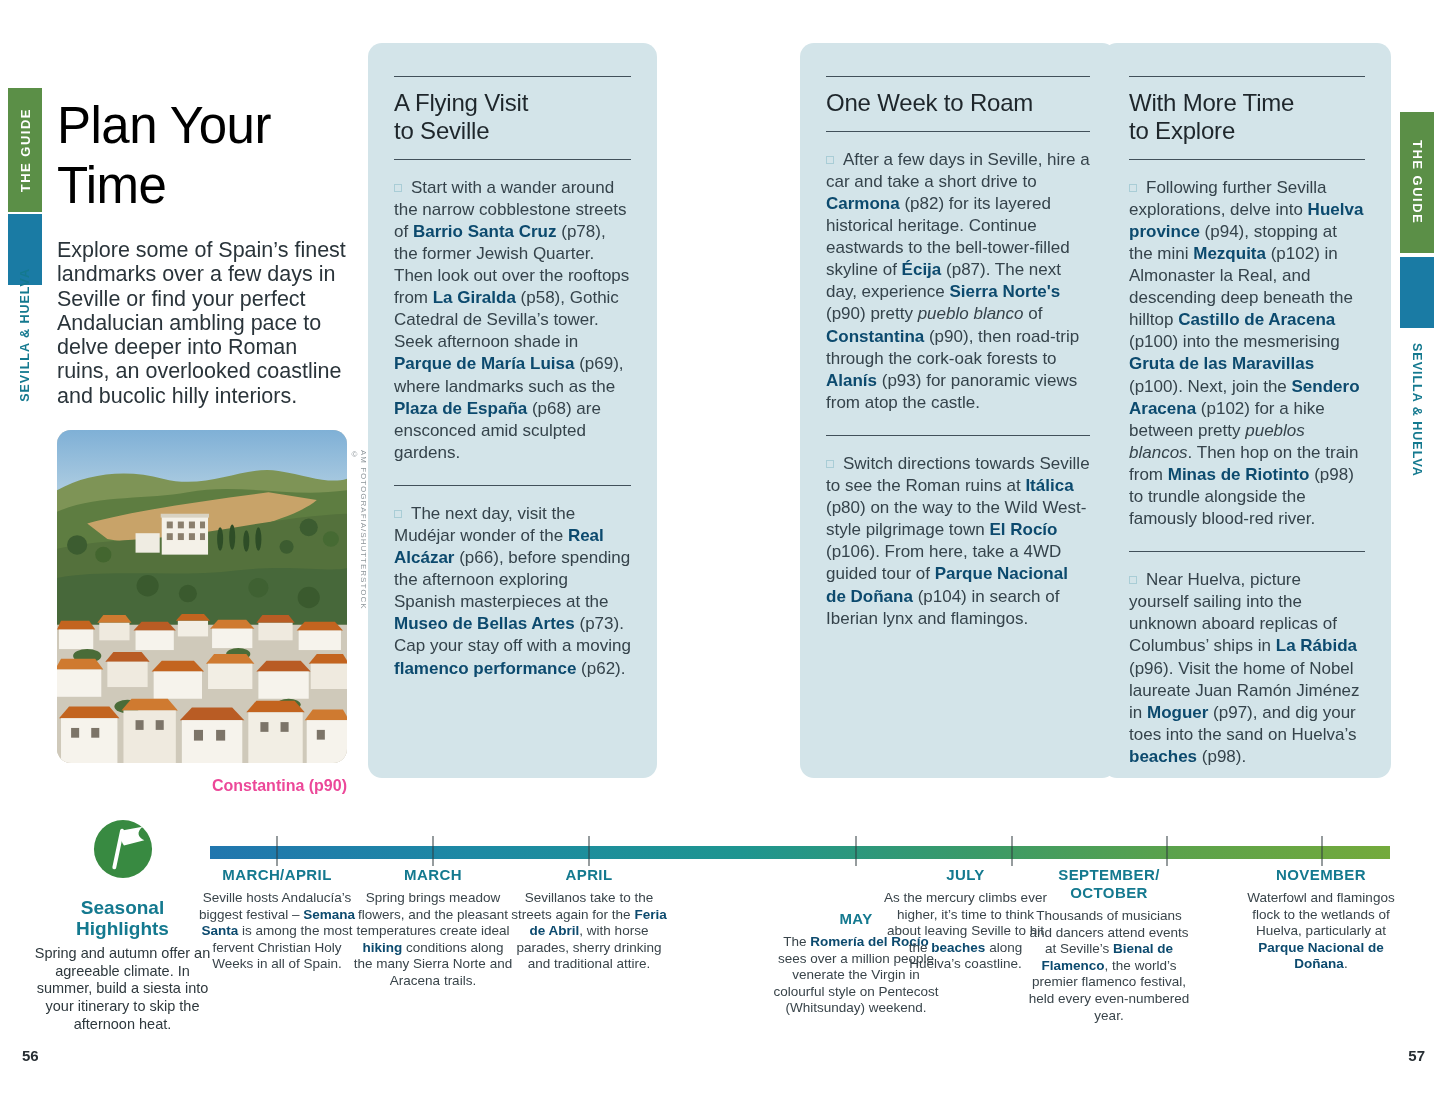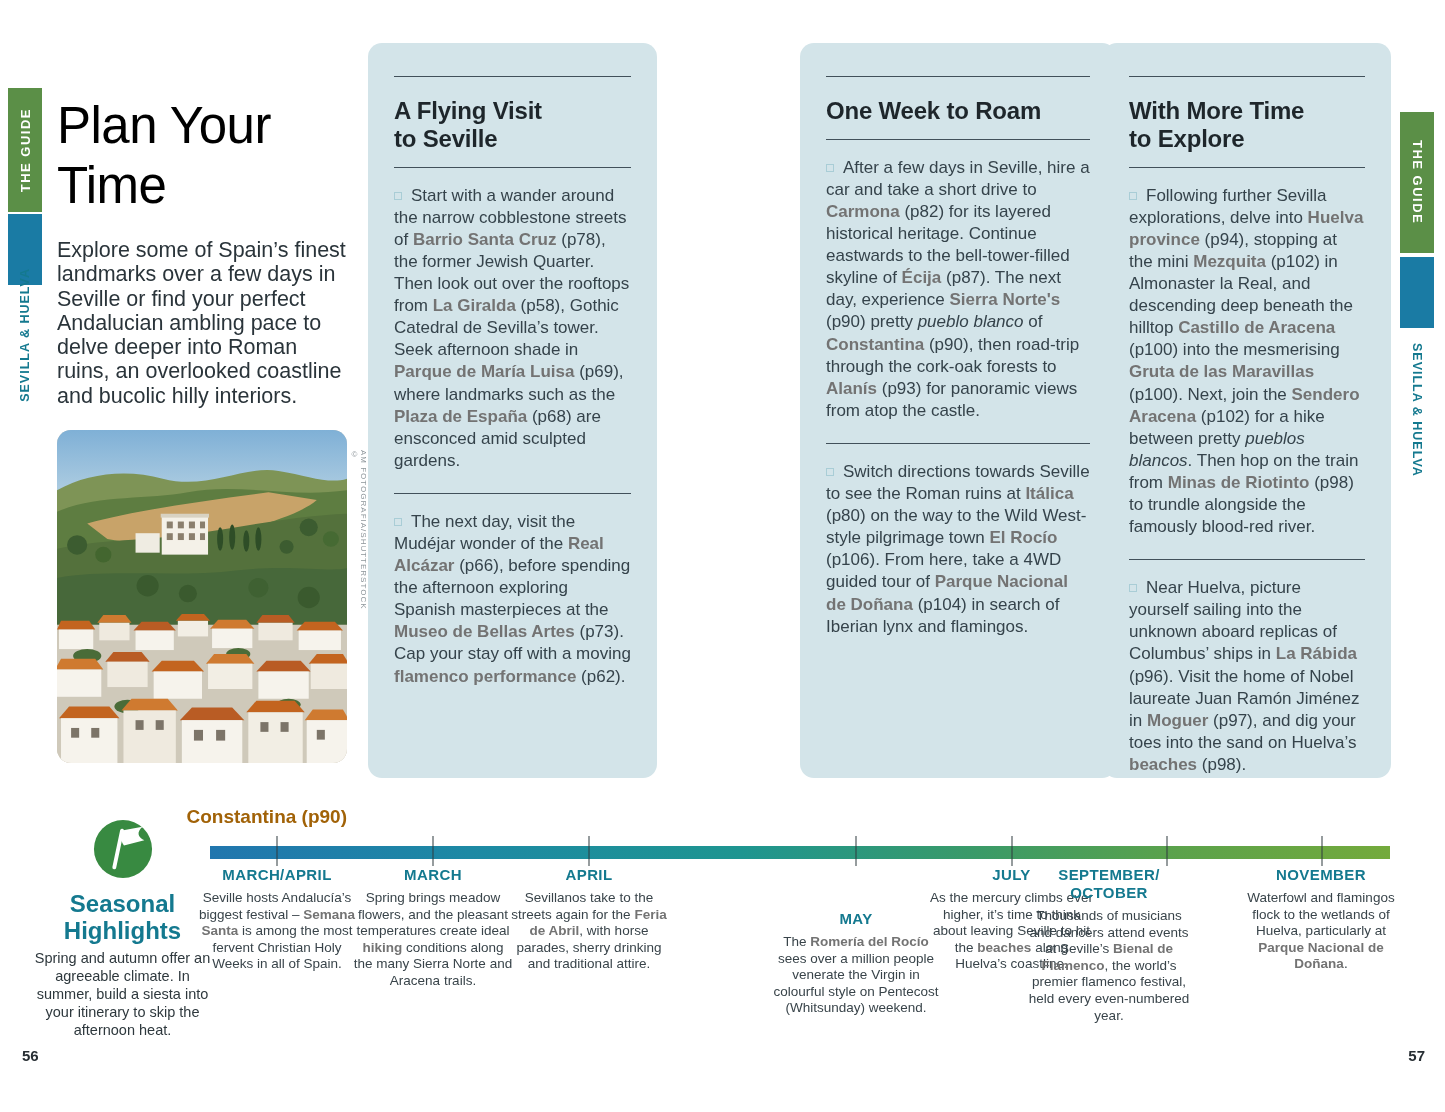"A Flying Visit" .card-title { font-weight: bold -> normal; margin: 20px 0 14px 0 -> 12px 0 14px 0 }
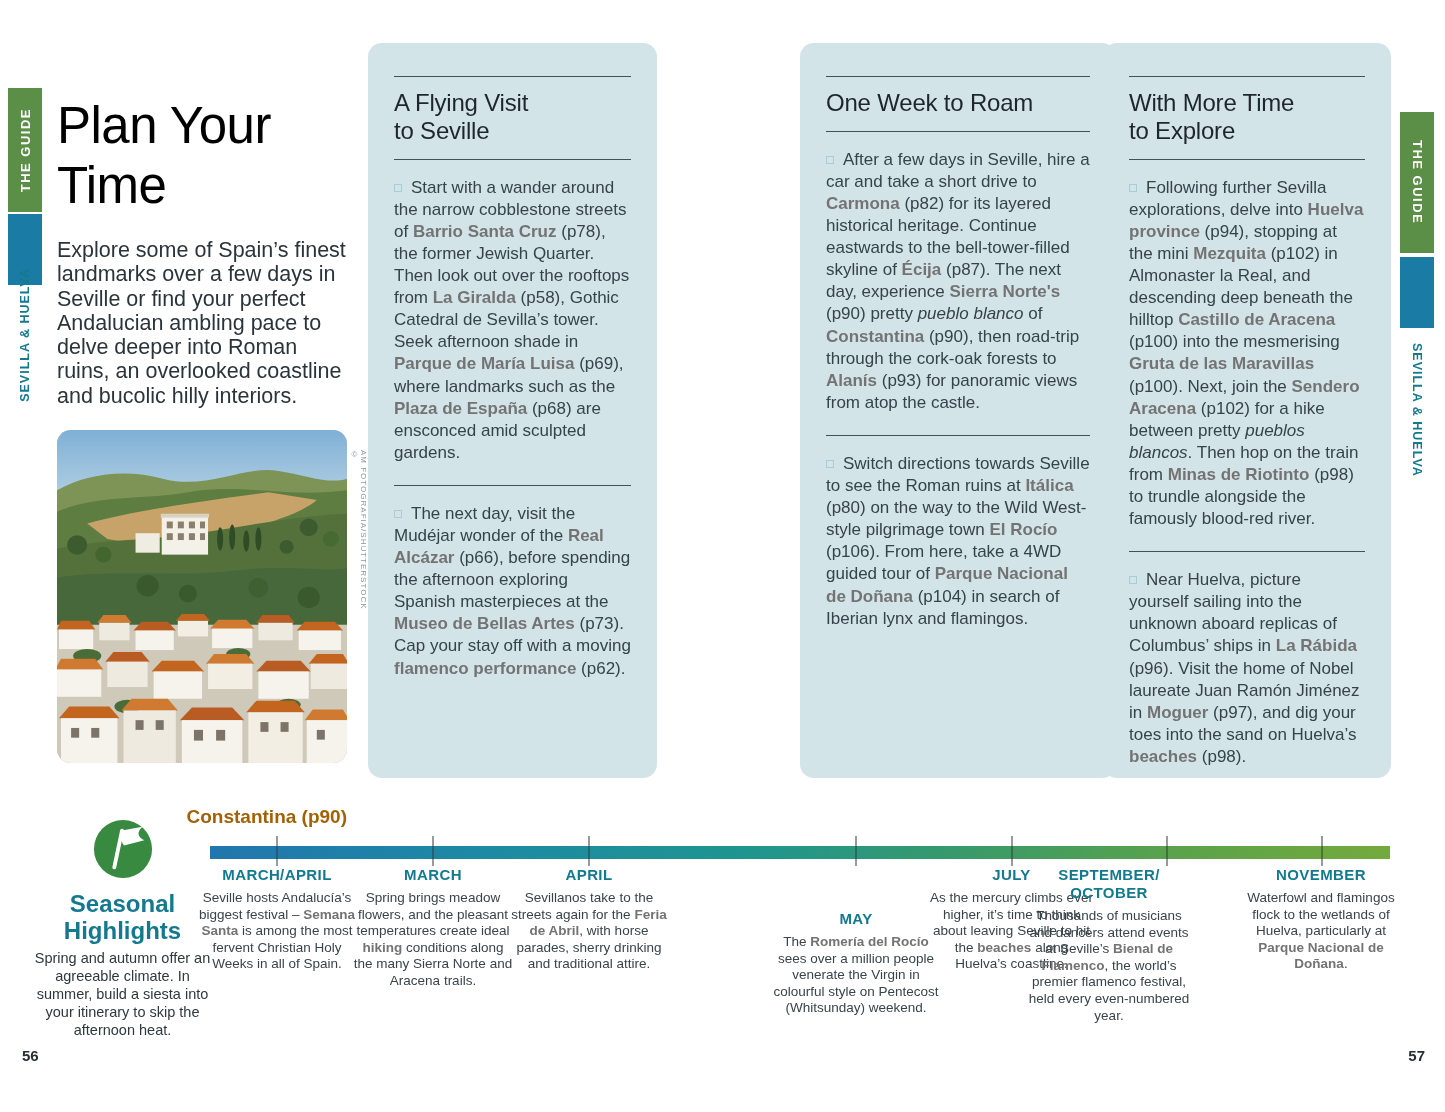"Carmona" .card-para .b,.month-text .b { color: #737373 -> #0c4a6e }
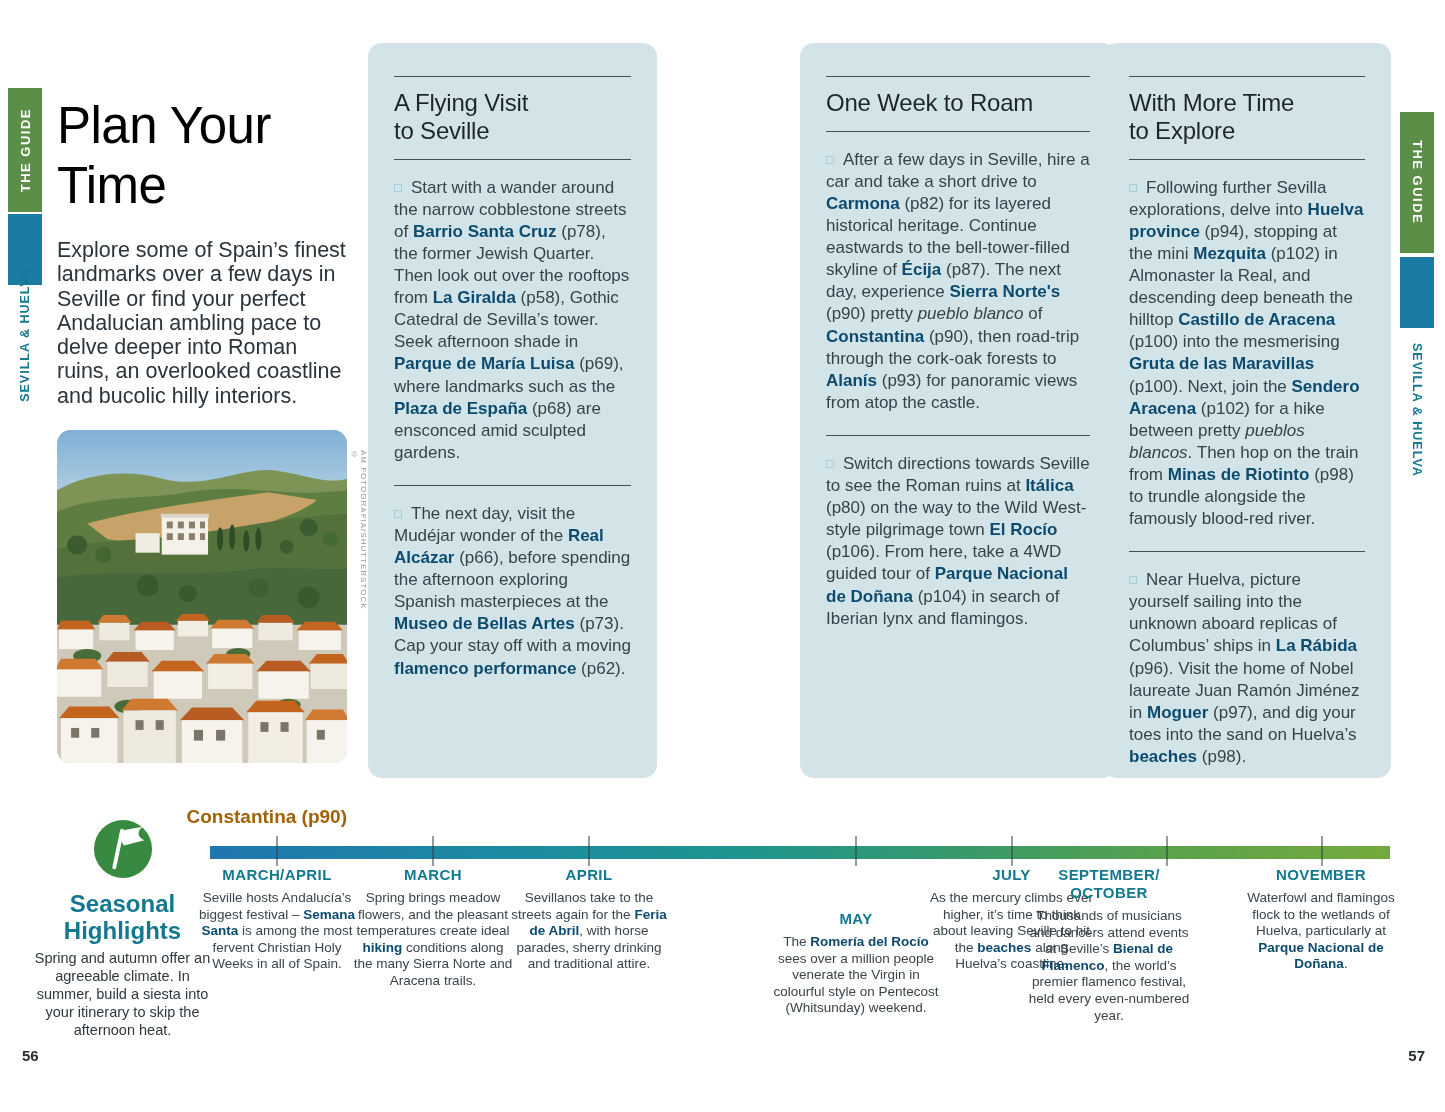"Constantina (p90)" .photo-caption { color: #a16207 -> #ec4899; font-size: 19px -> 16px; top: 806px -> 777px }
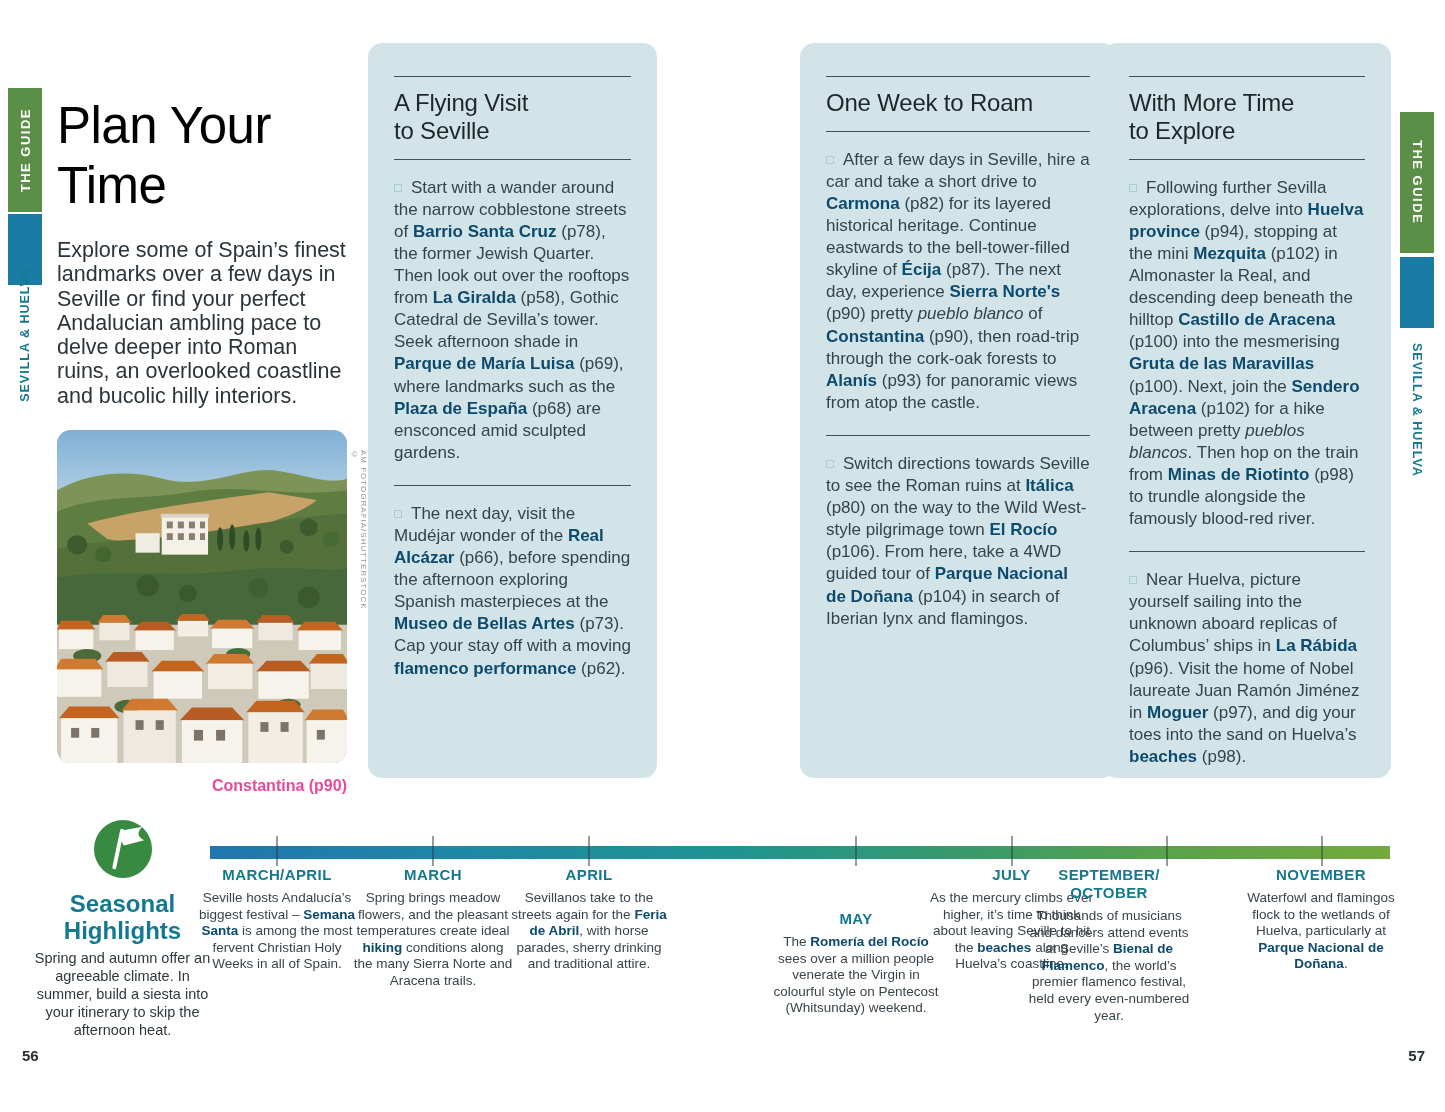"JULY" .month:nth-child(5) { left: 930px -> 884px }
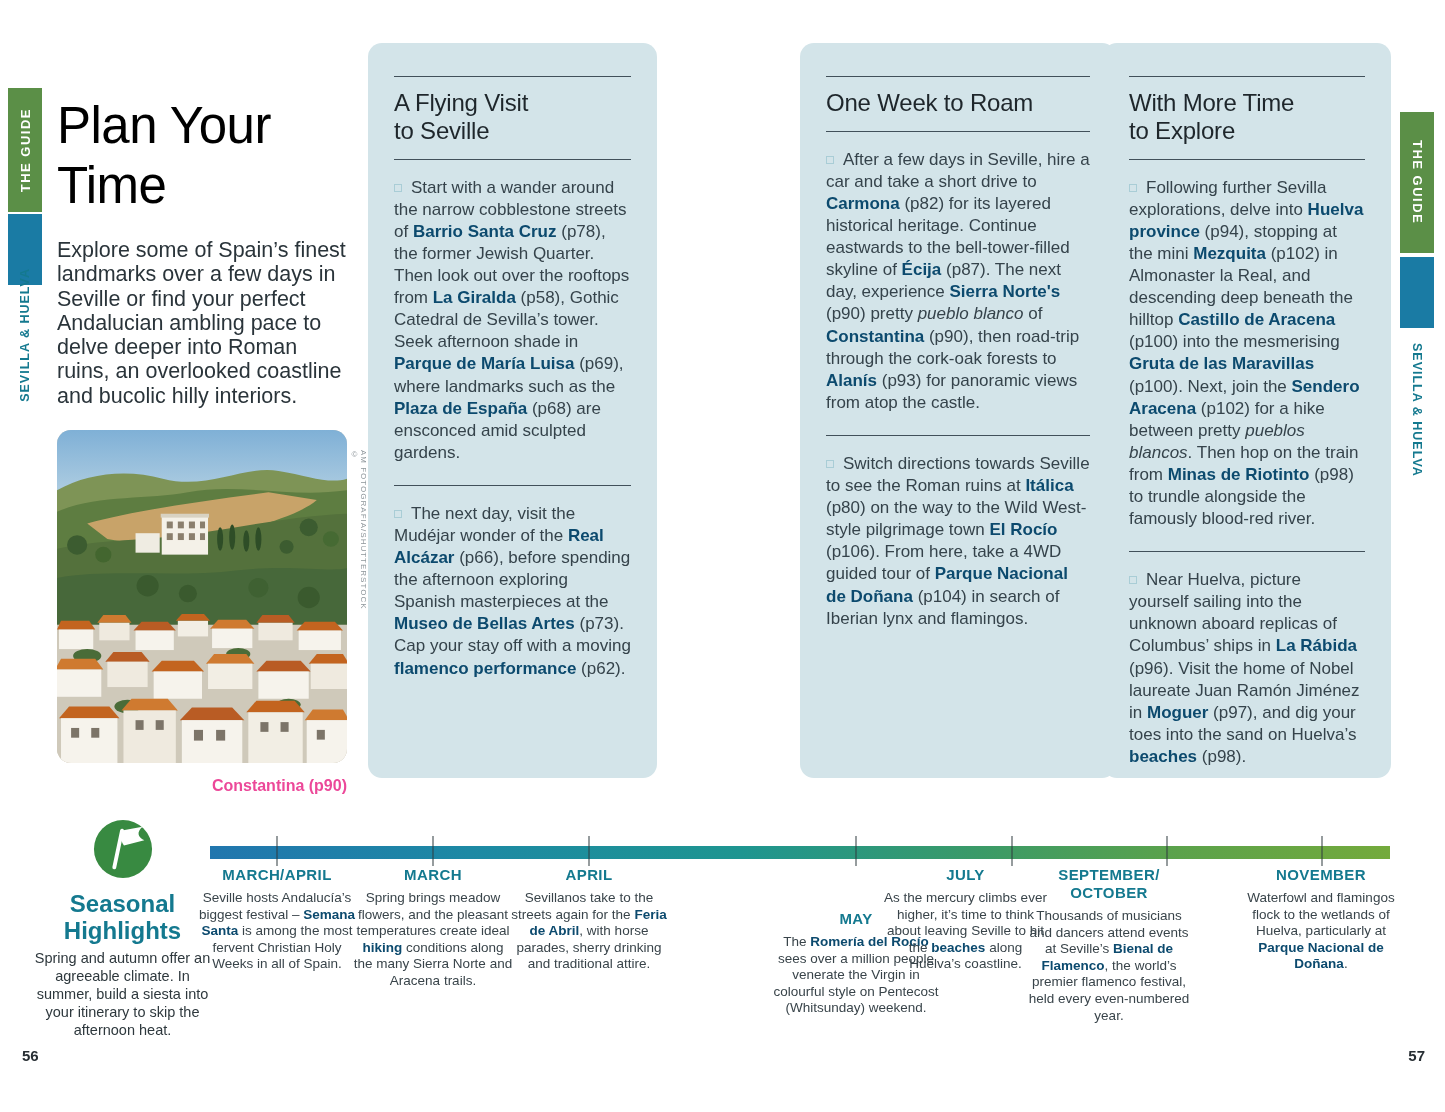"Seasonal" .seasonal-title { font-size: 24px -> 19px; margin-top: 11px -> 17px }
